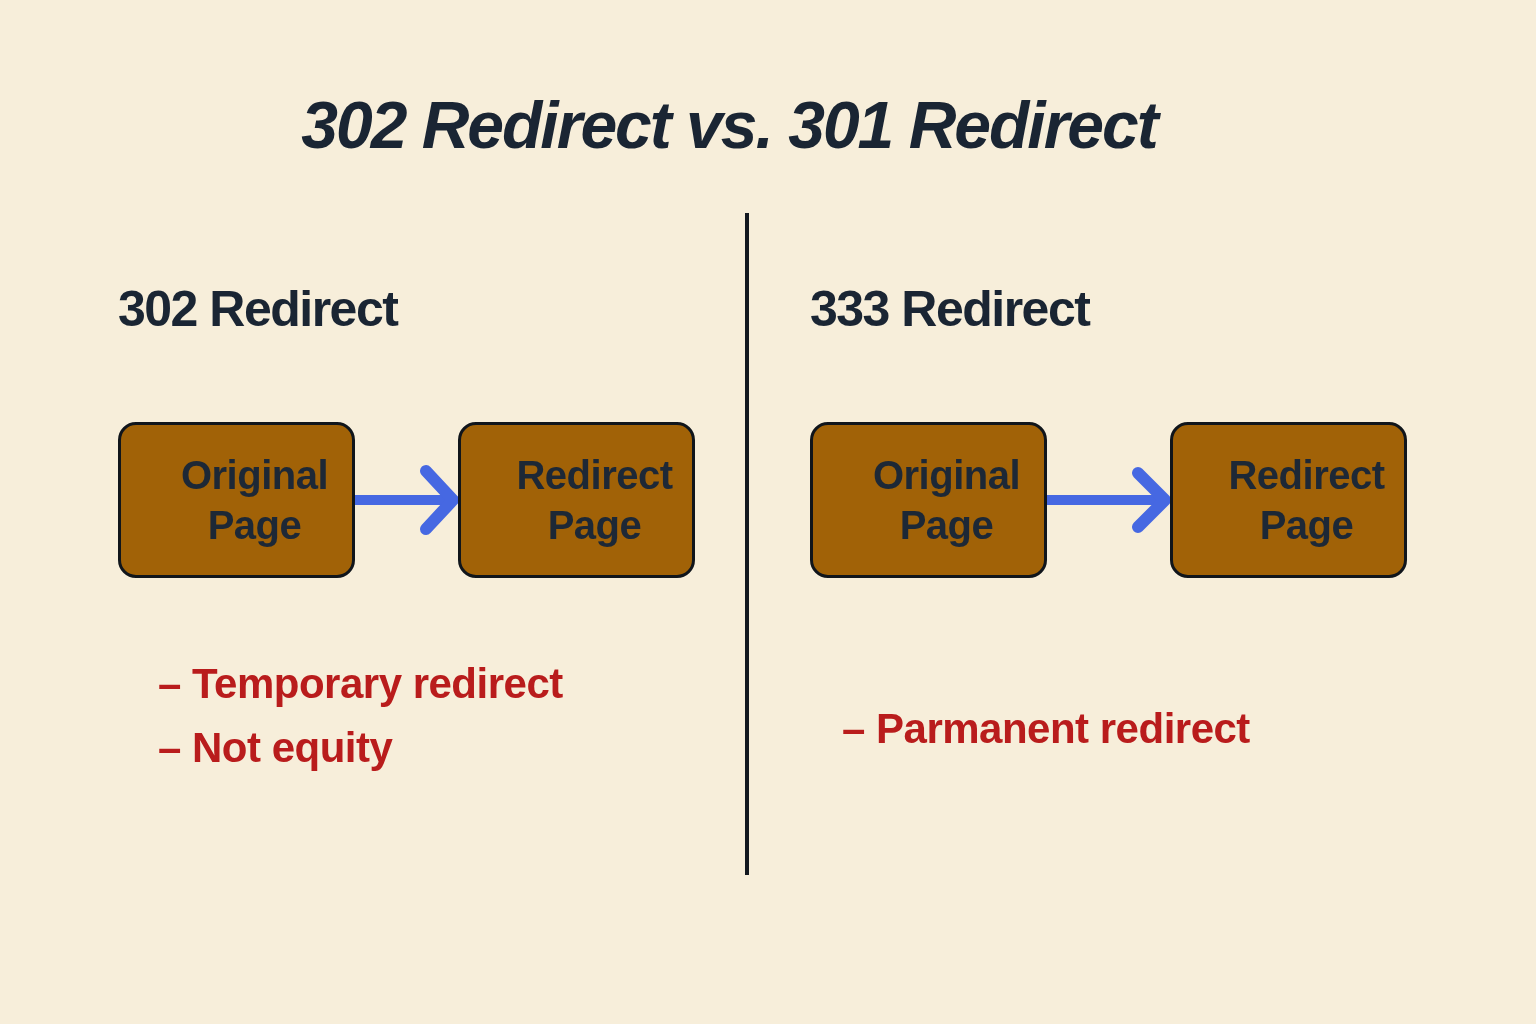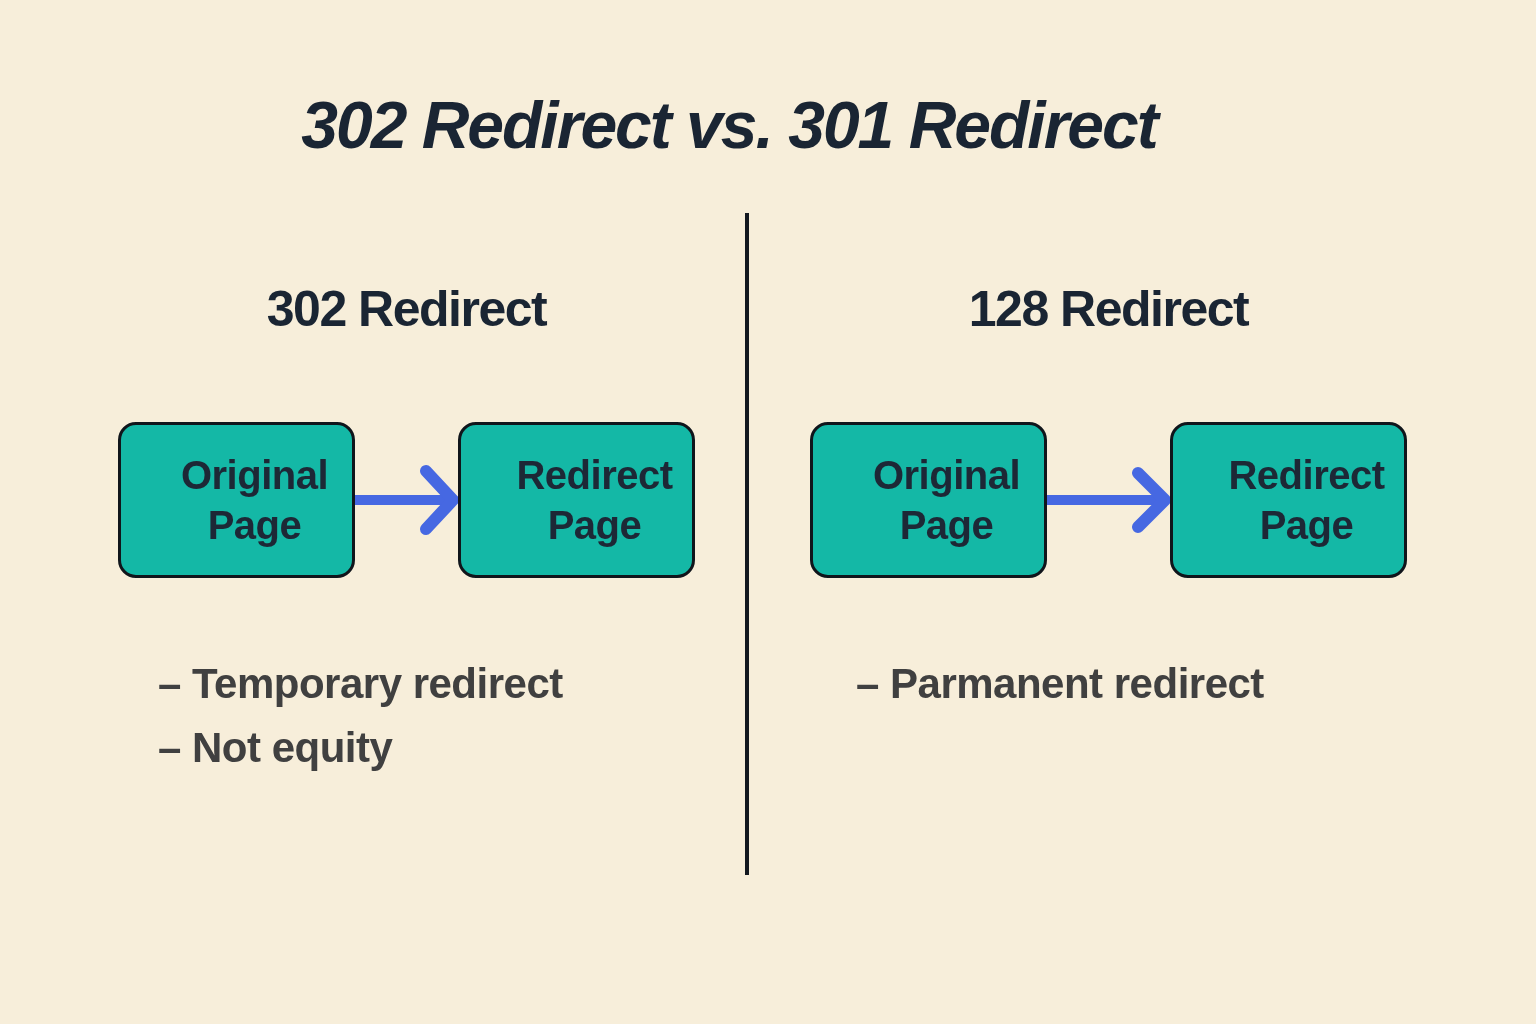"302 Redirect" .col-heading { text-align: center -> left }
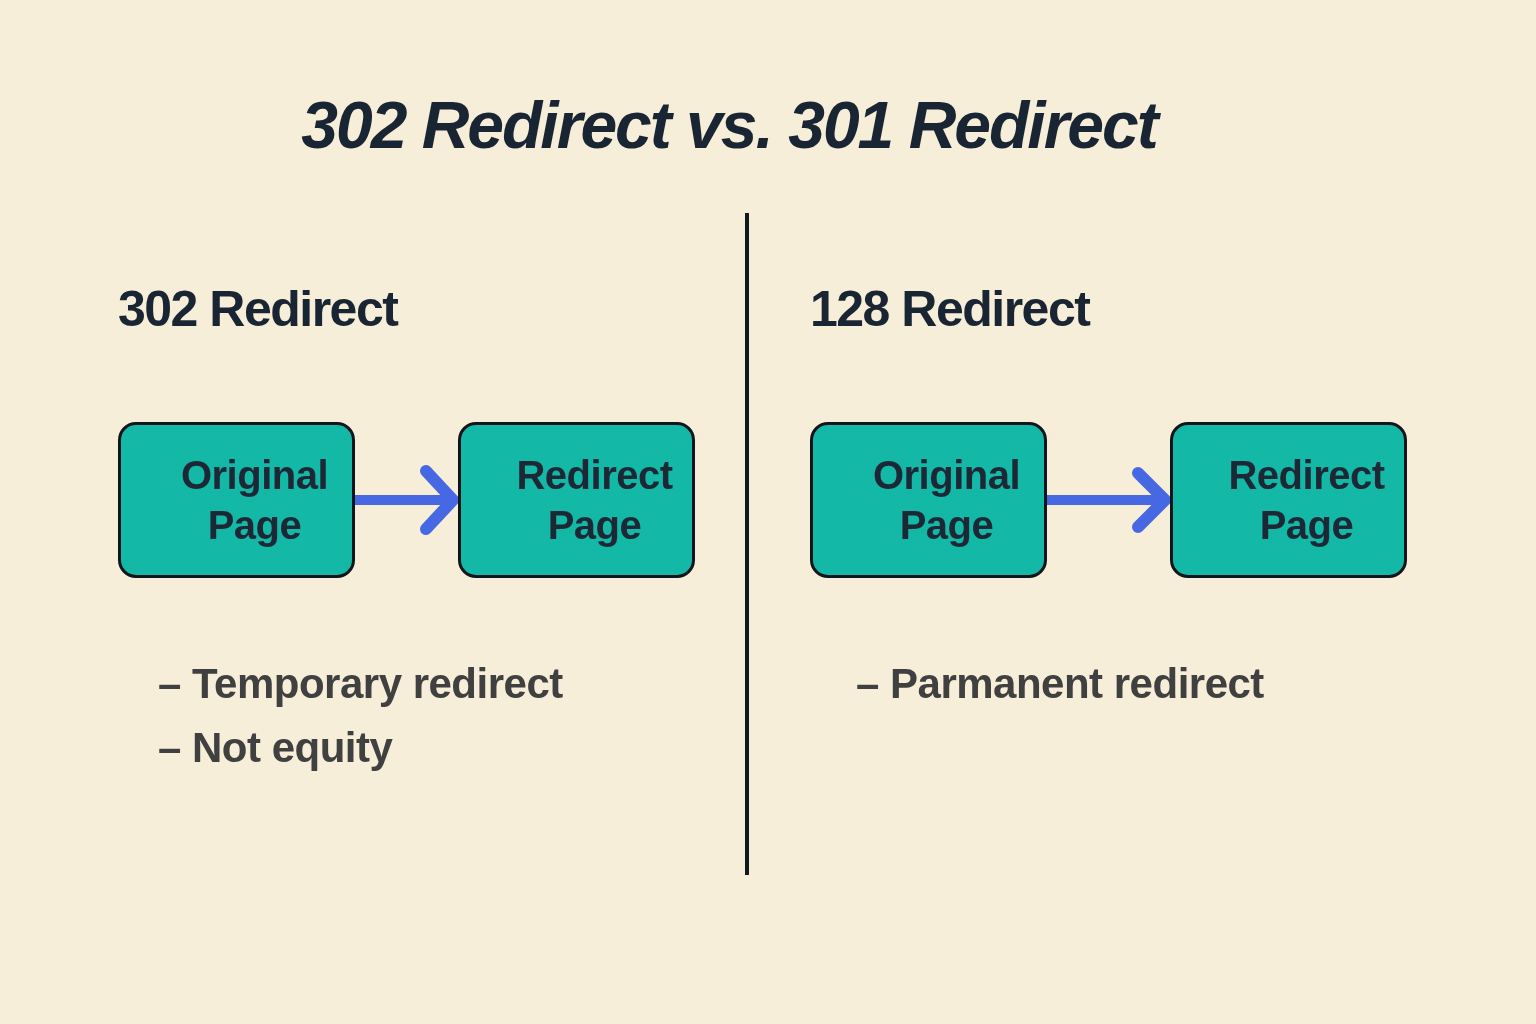"128 Redirect" div.col-heading { text: 128 -> 333 }
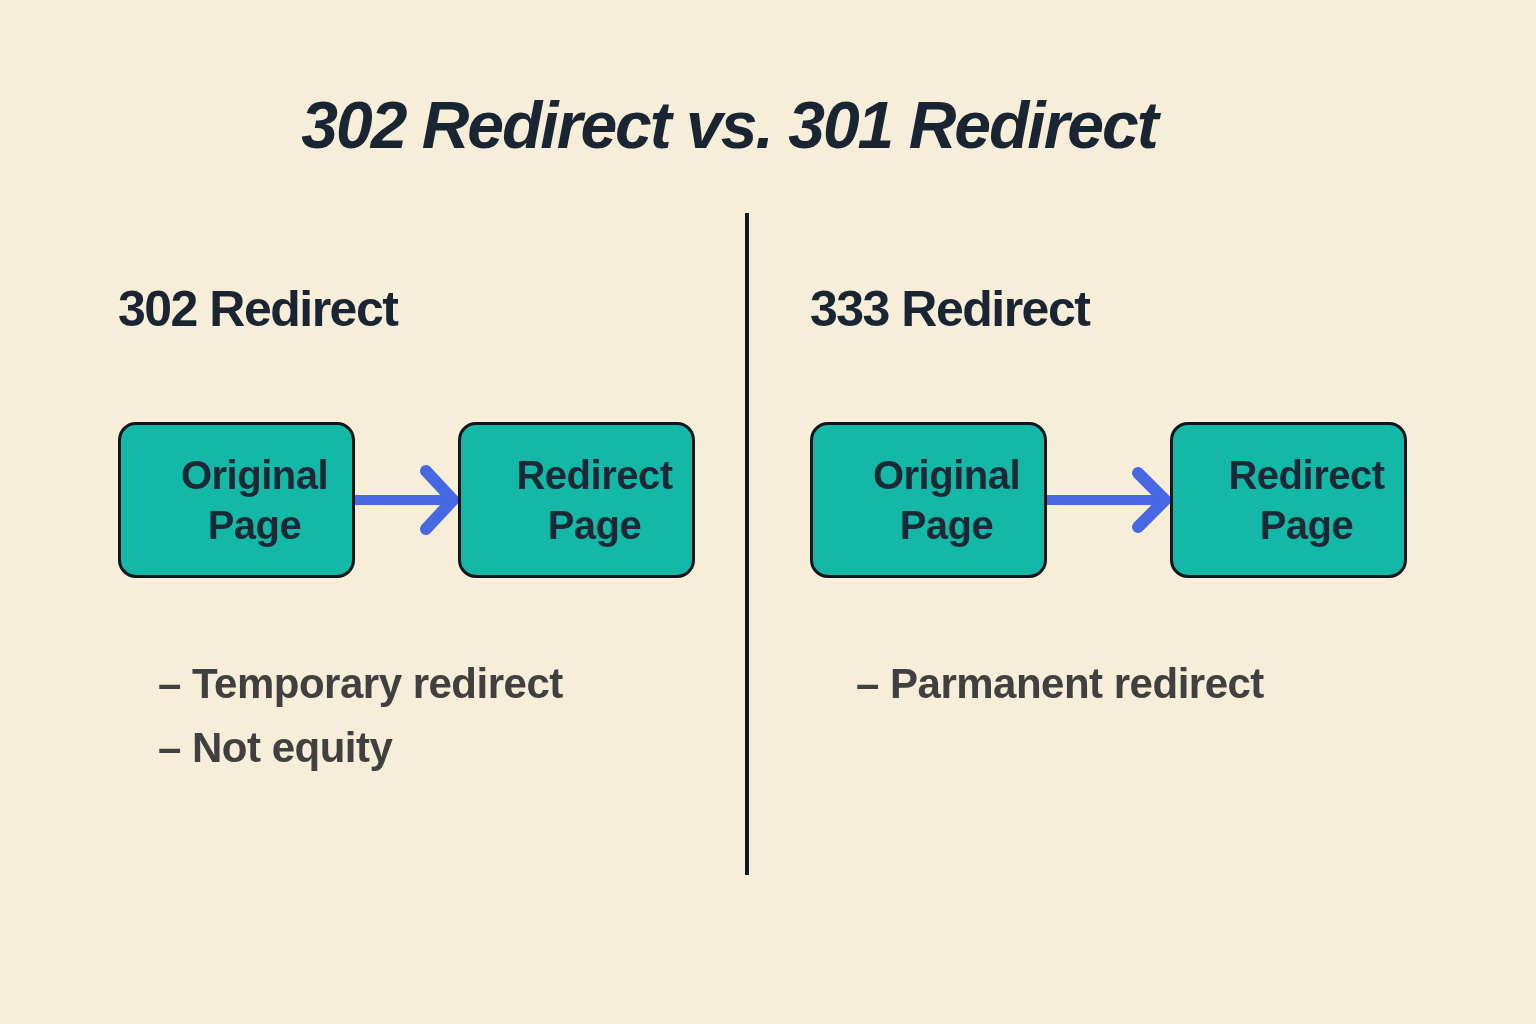"Original Page" .node-box { background: #14b8a6 -> #a16207 }
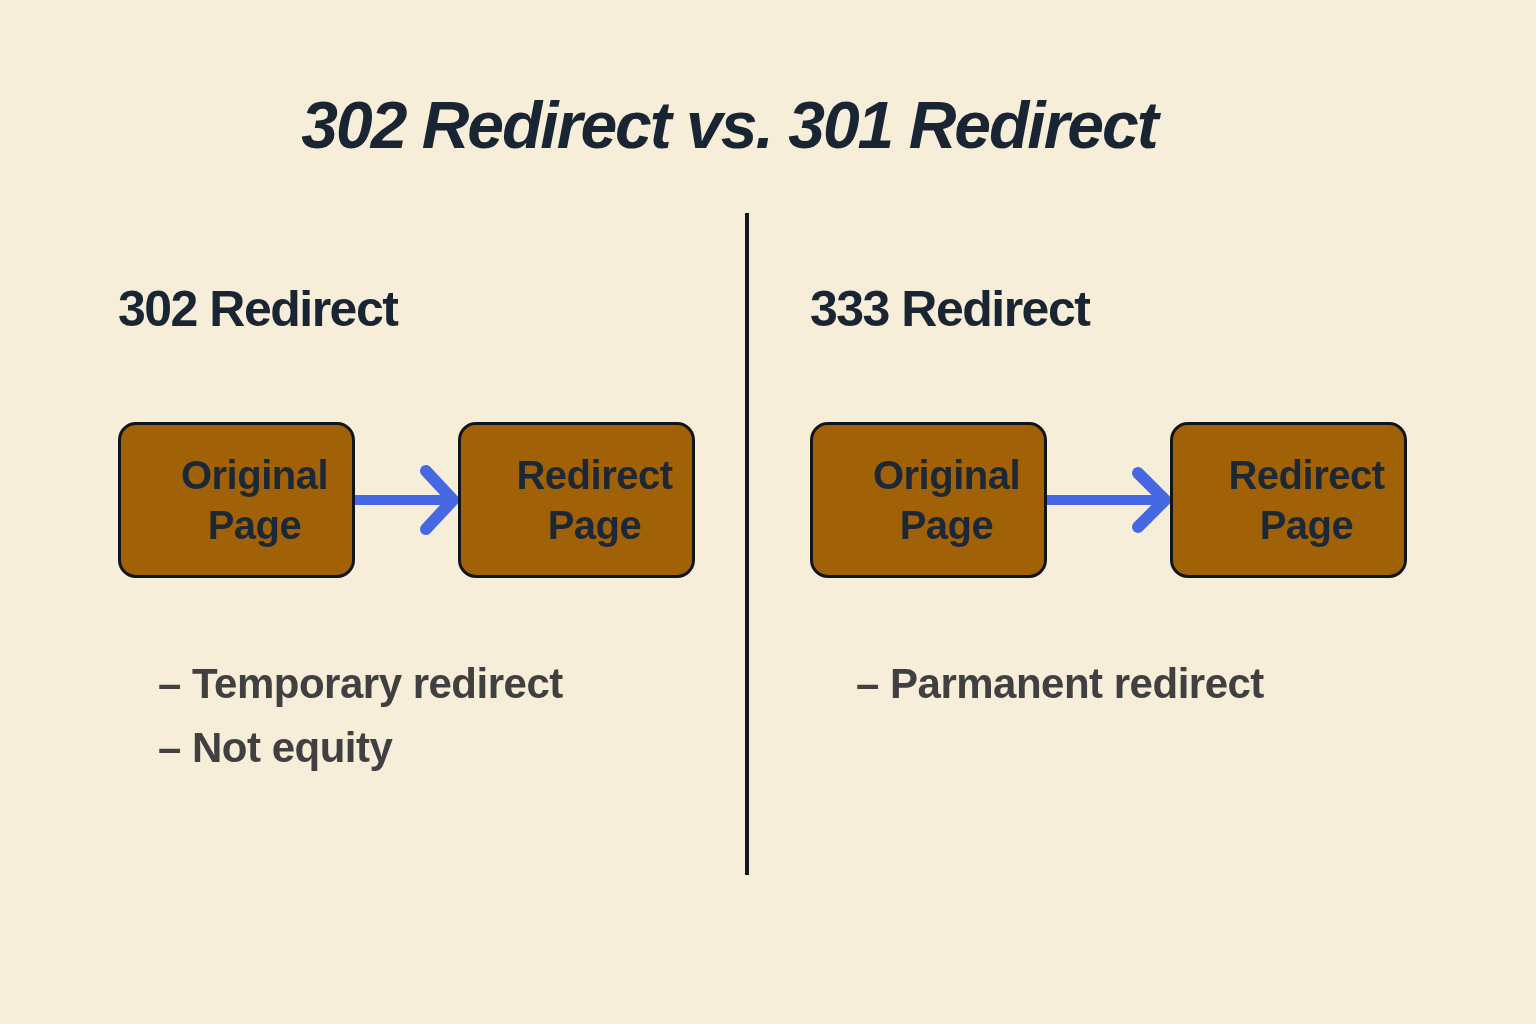"– Temporary redirect" .bullets { color: #404040 -> #b91c1c }
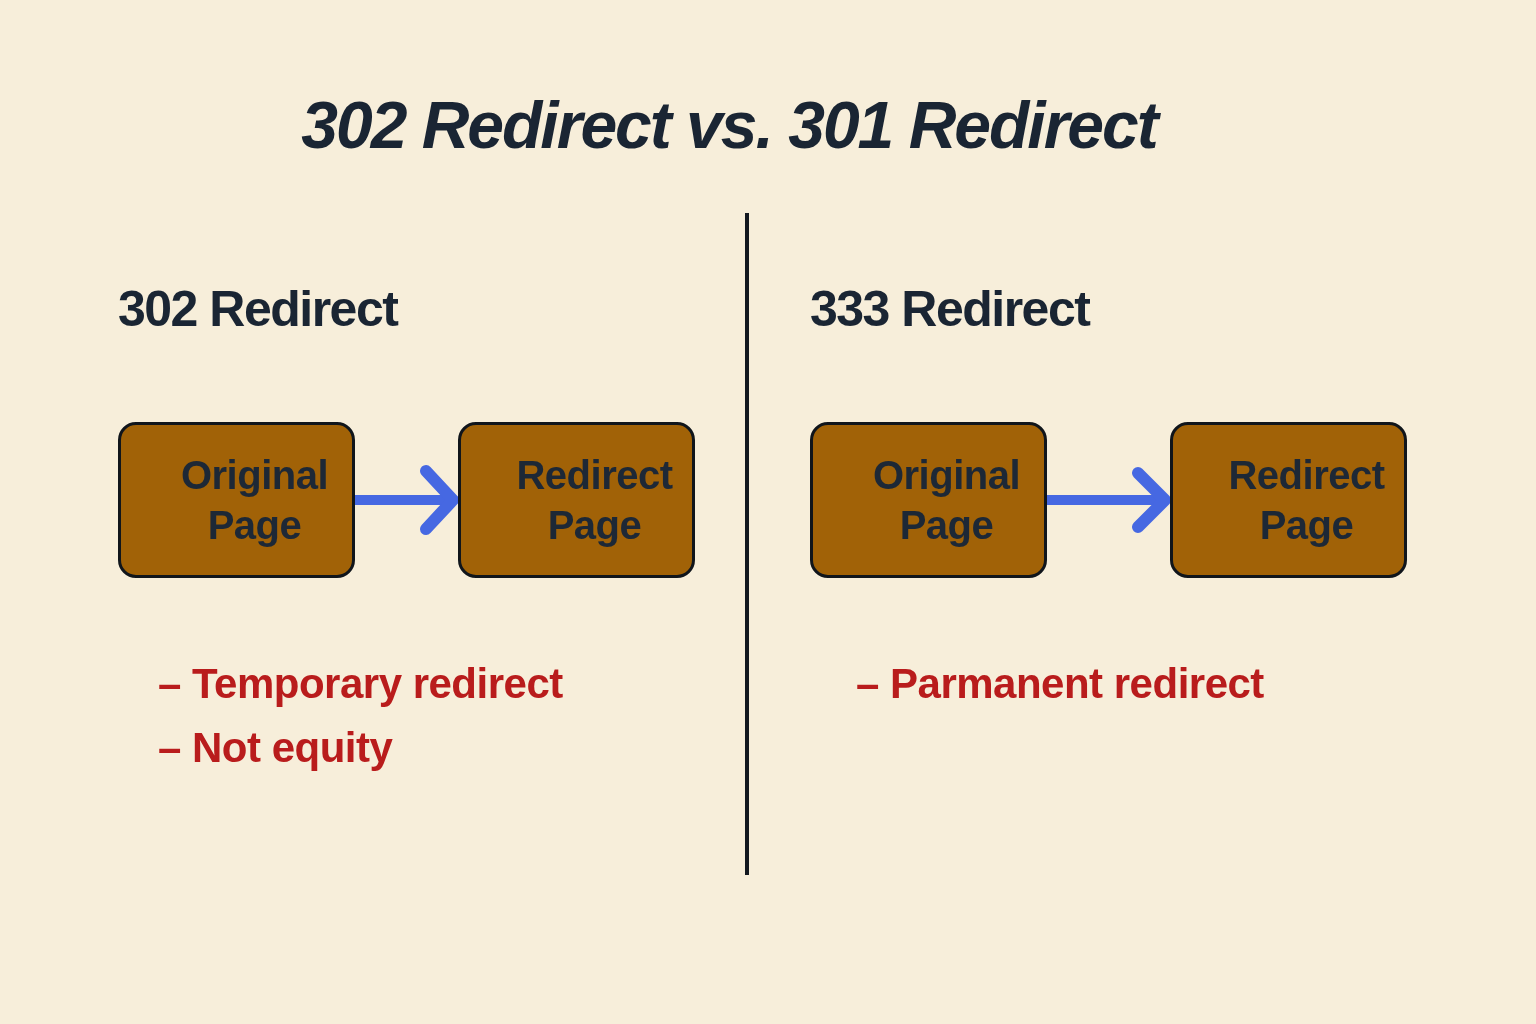"– Parmanent redirect" .column.right .bullets { left: 46px -> 32px; margin-top: none -> 45px }
